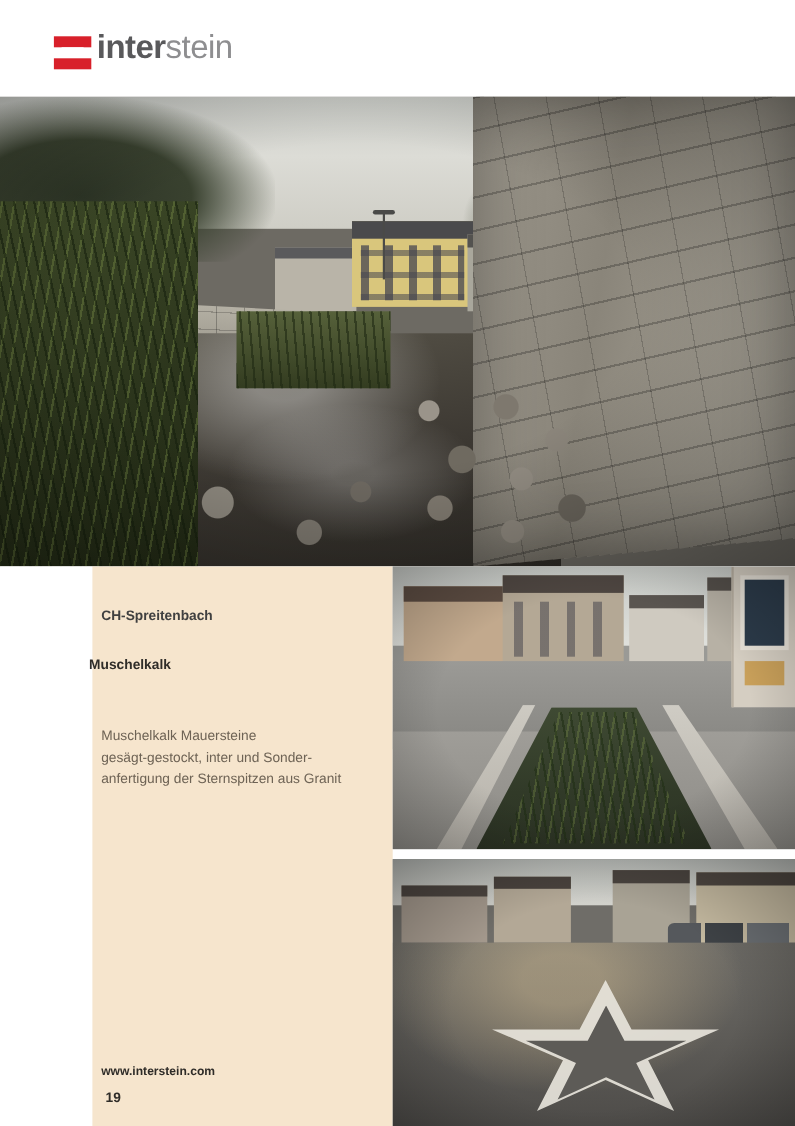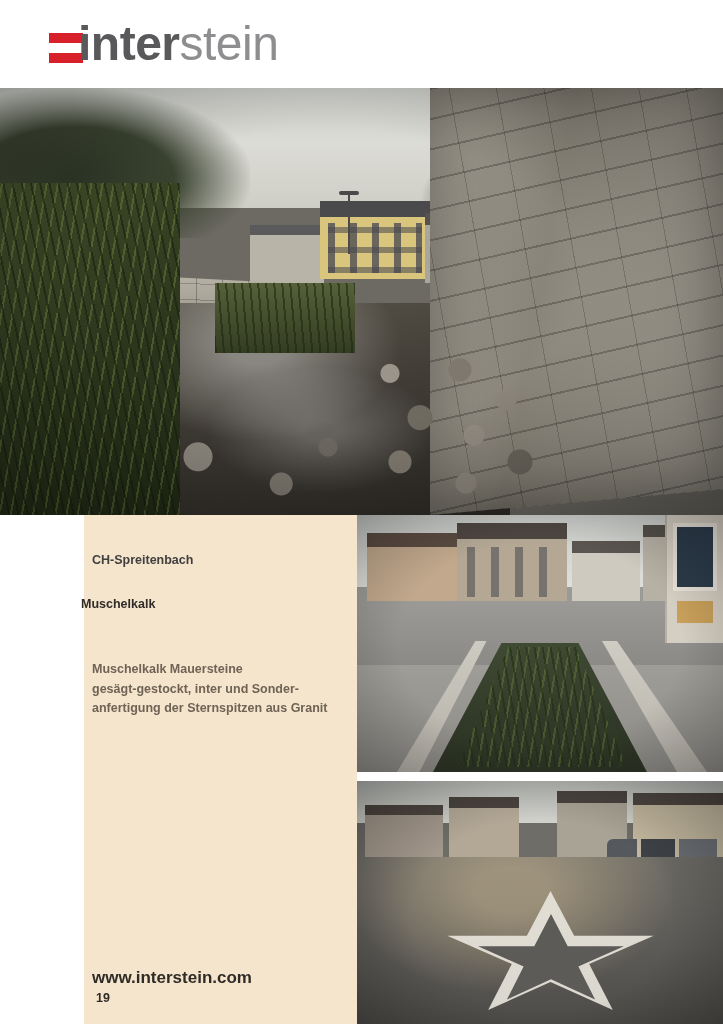"interstein" .logo-text { font-size: 48px -> 30px; left: 78px -> 88px }
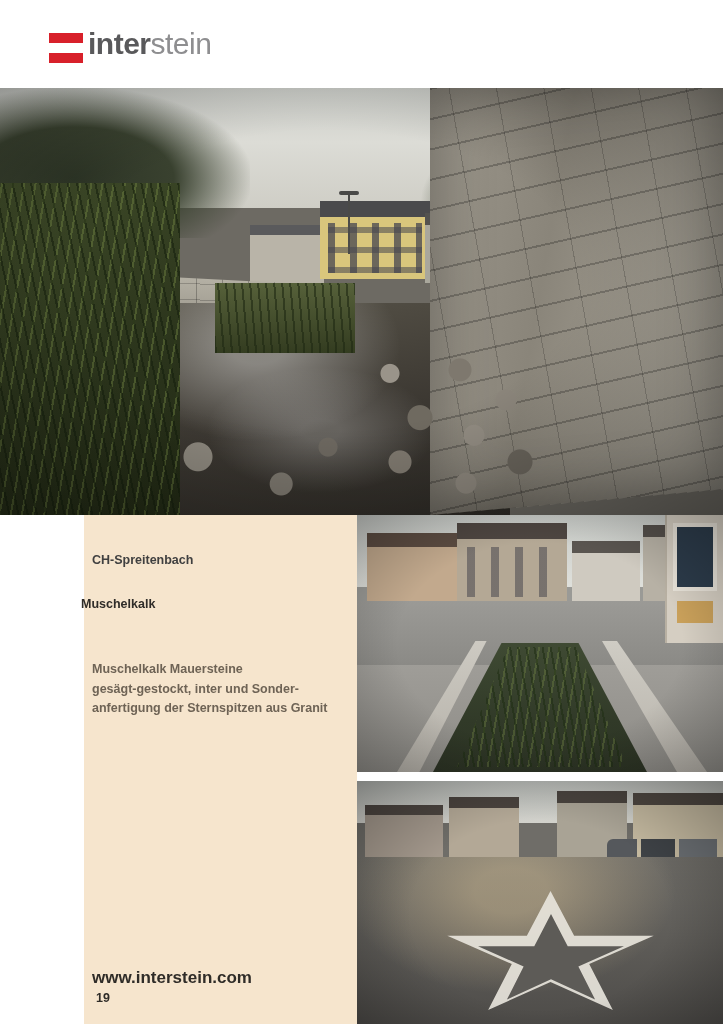"Muschelkalk Mauersteine" .desc-value { font-weight: 700 -> 400 }
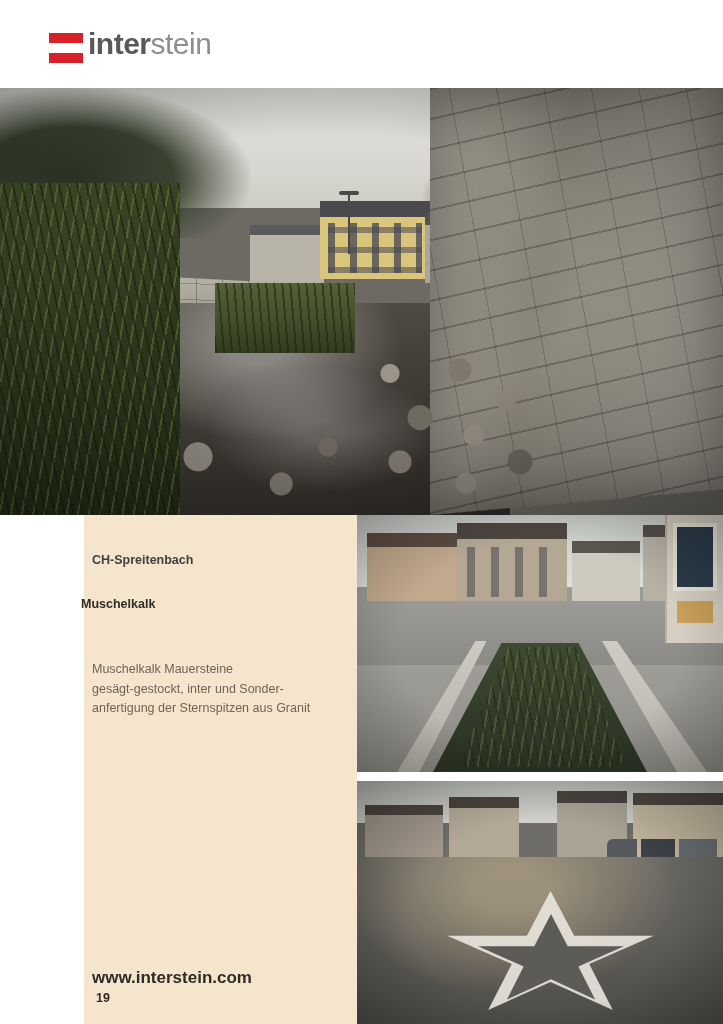"www.interstein.com" .kontakt-value { font-size: 17px -> 11px }
